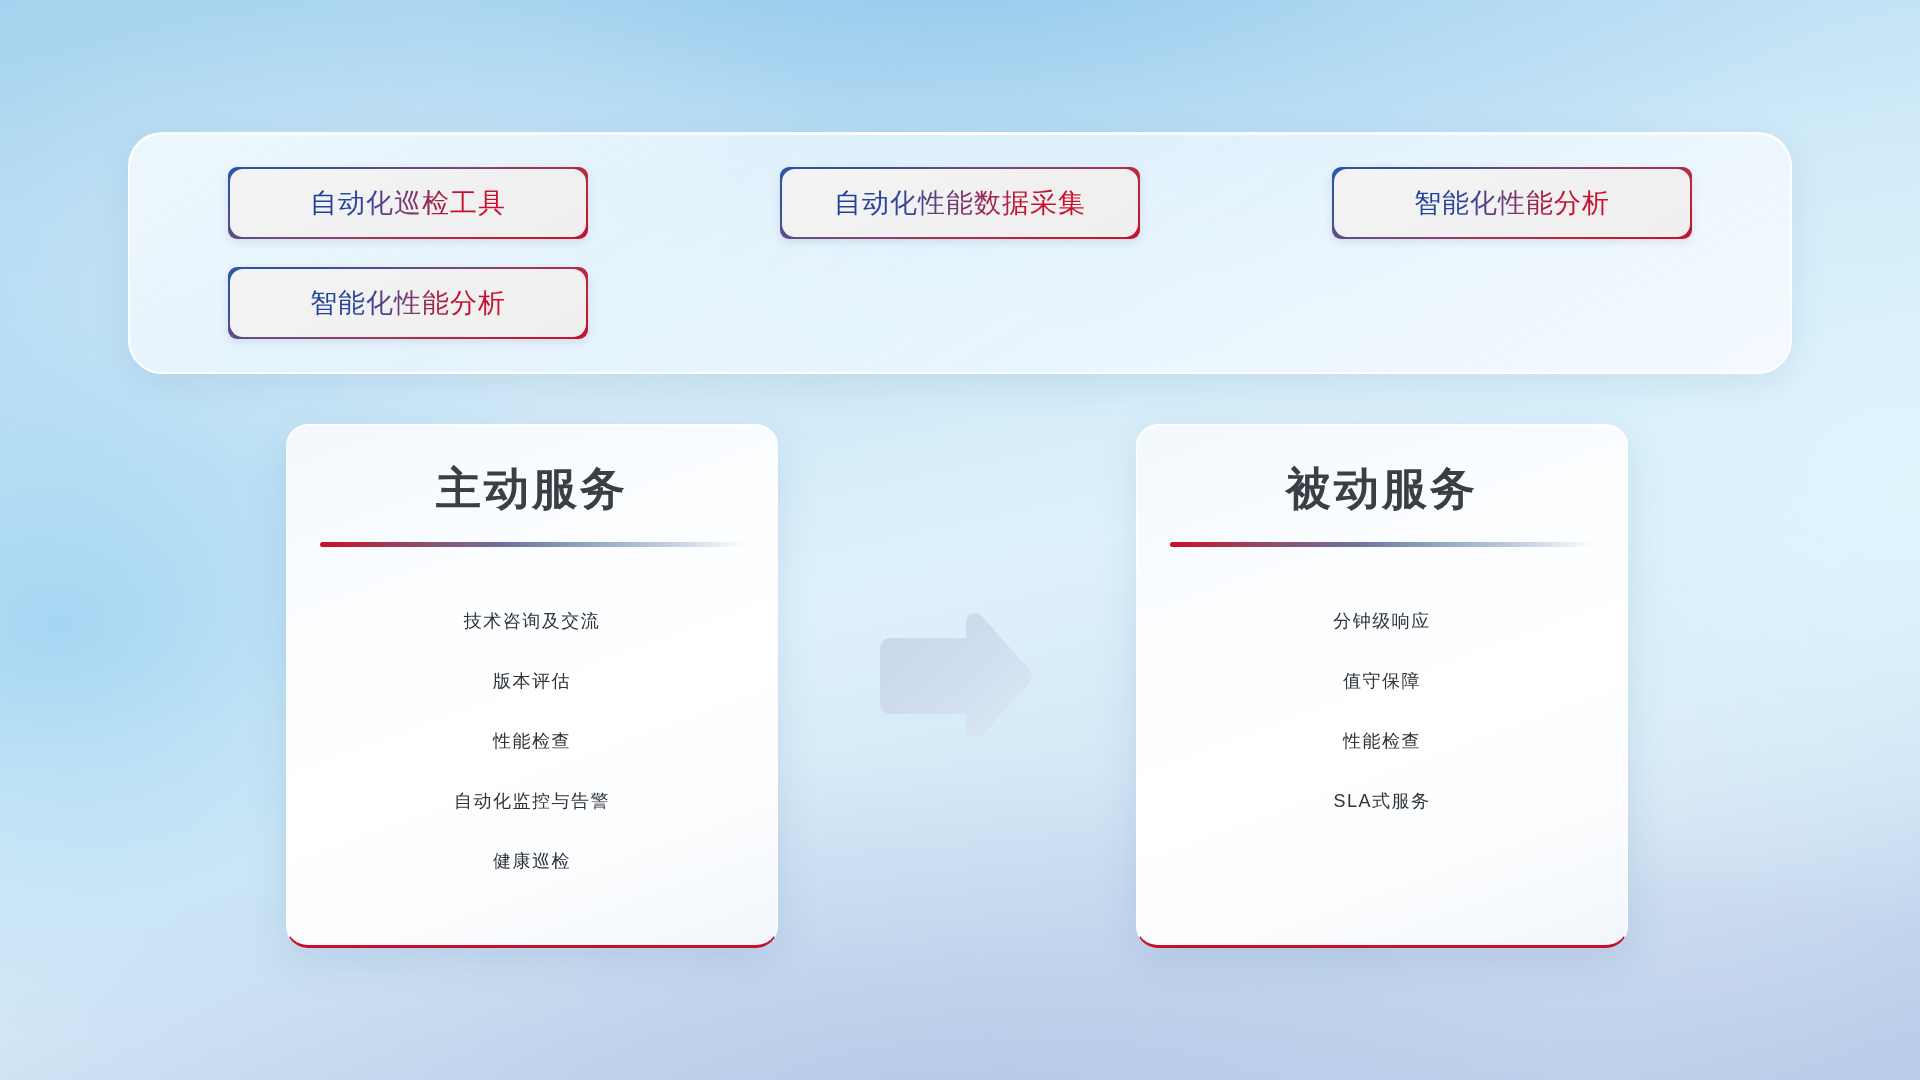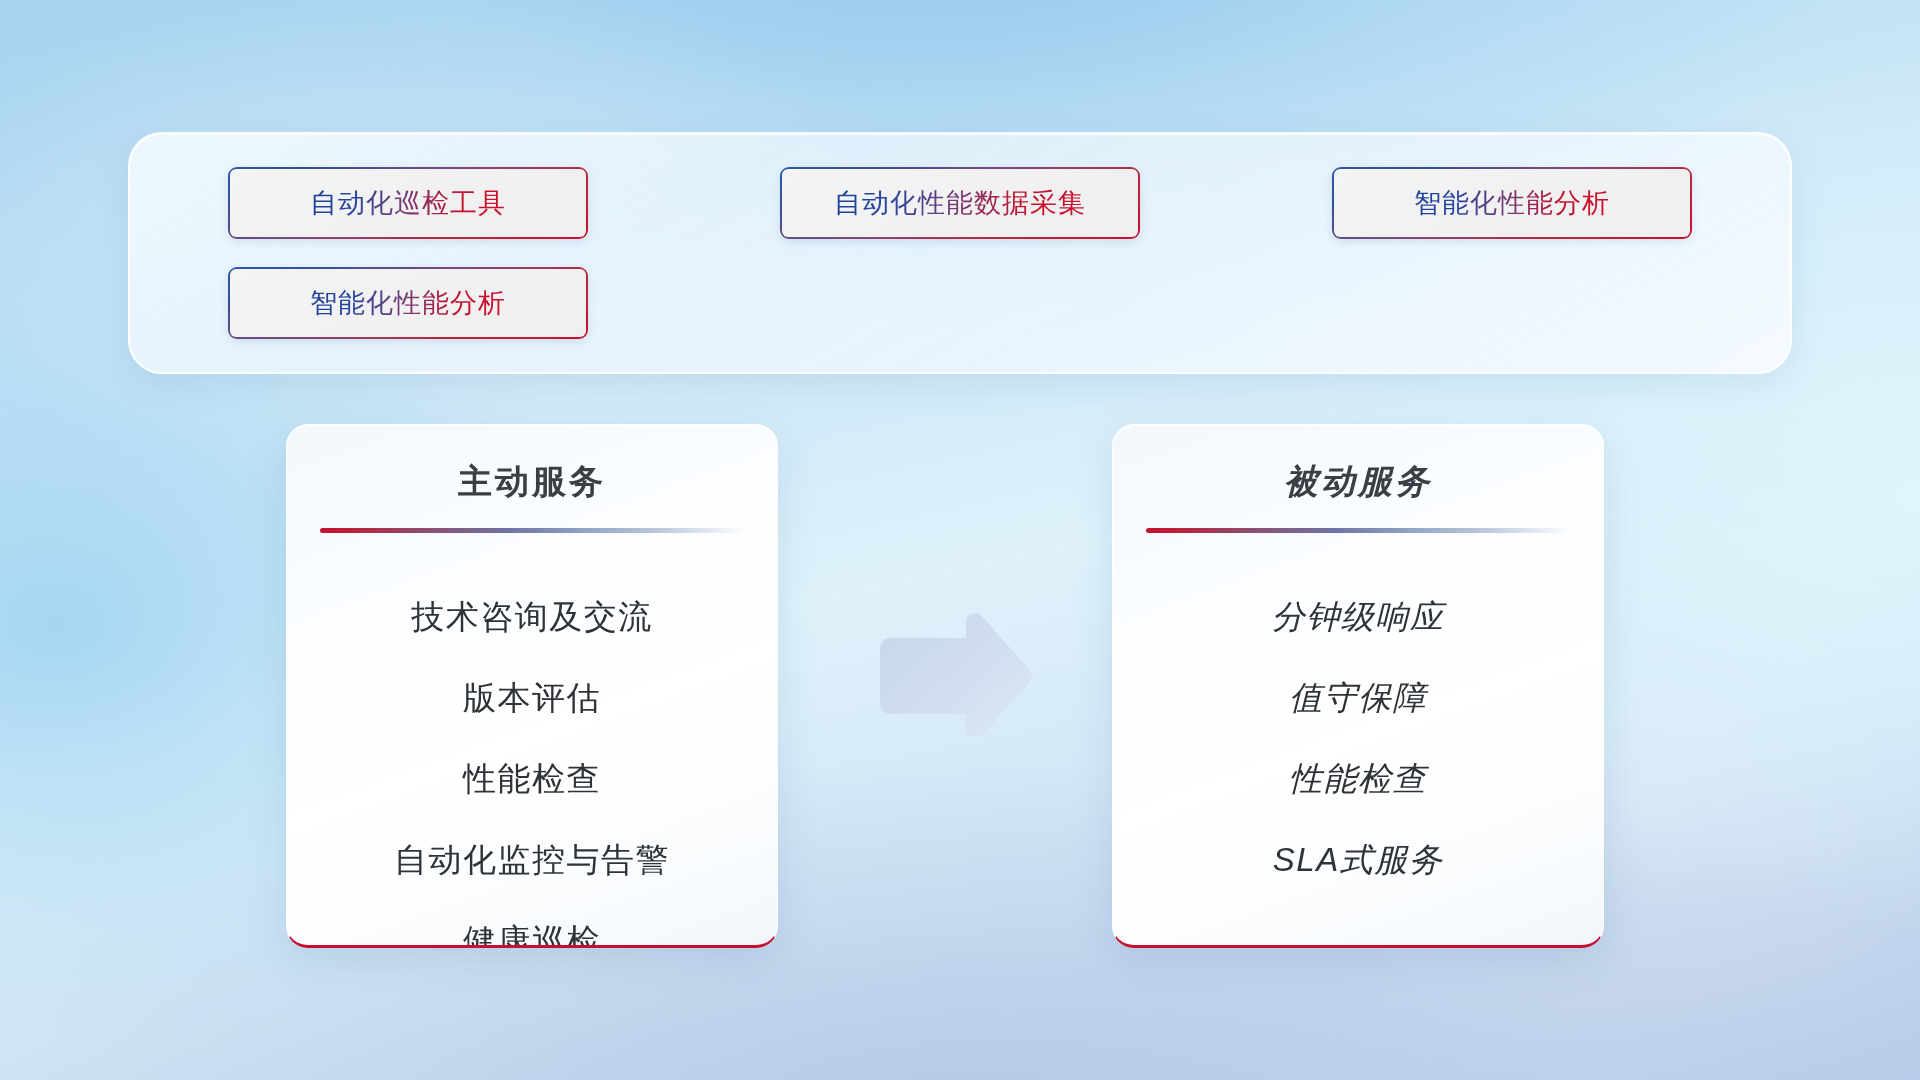"自动化巡检工具" .chip-inner { border-radius: 6px -> 13px }
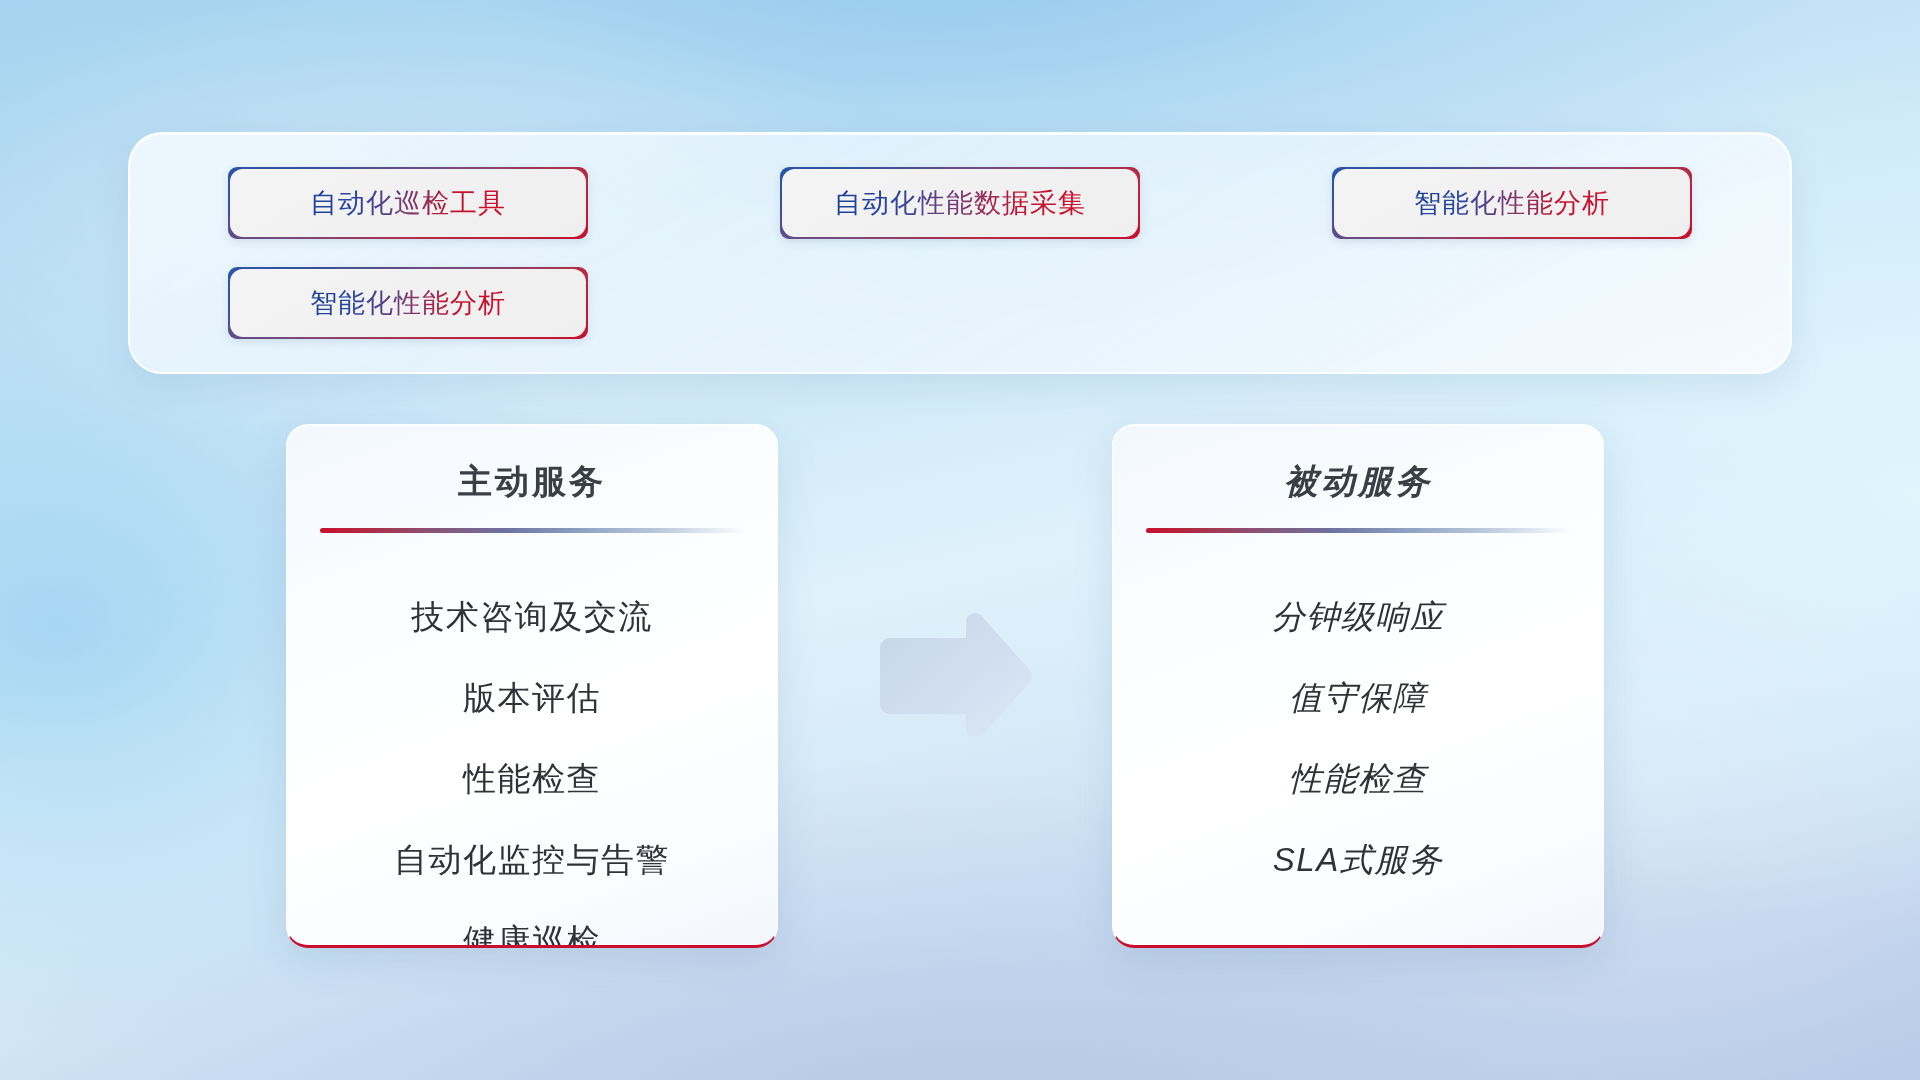"主动服务" .card-title { font-size: 34px -> 45px }
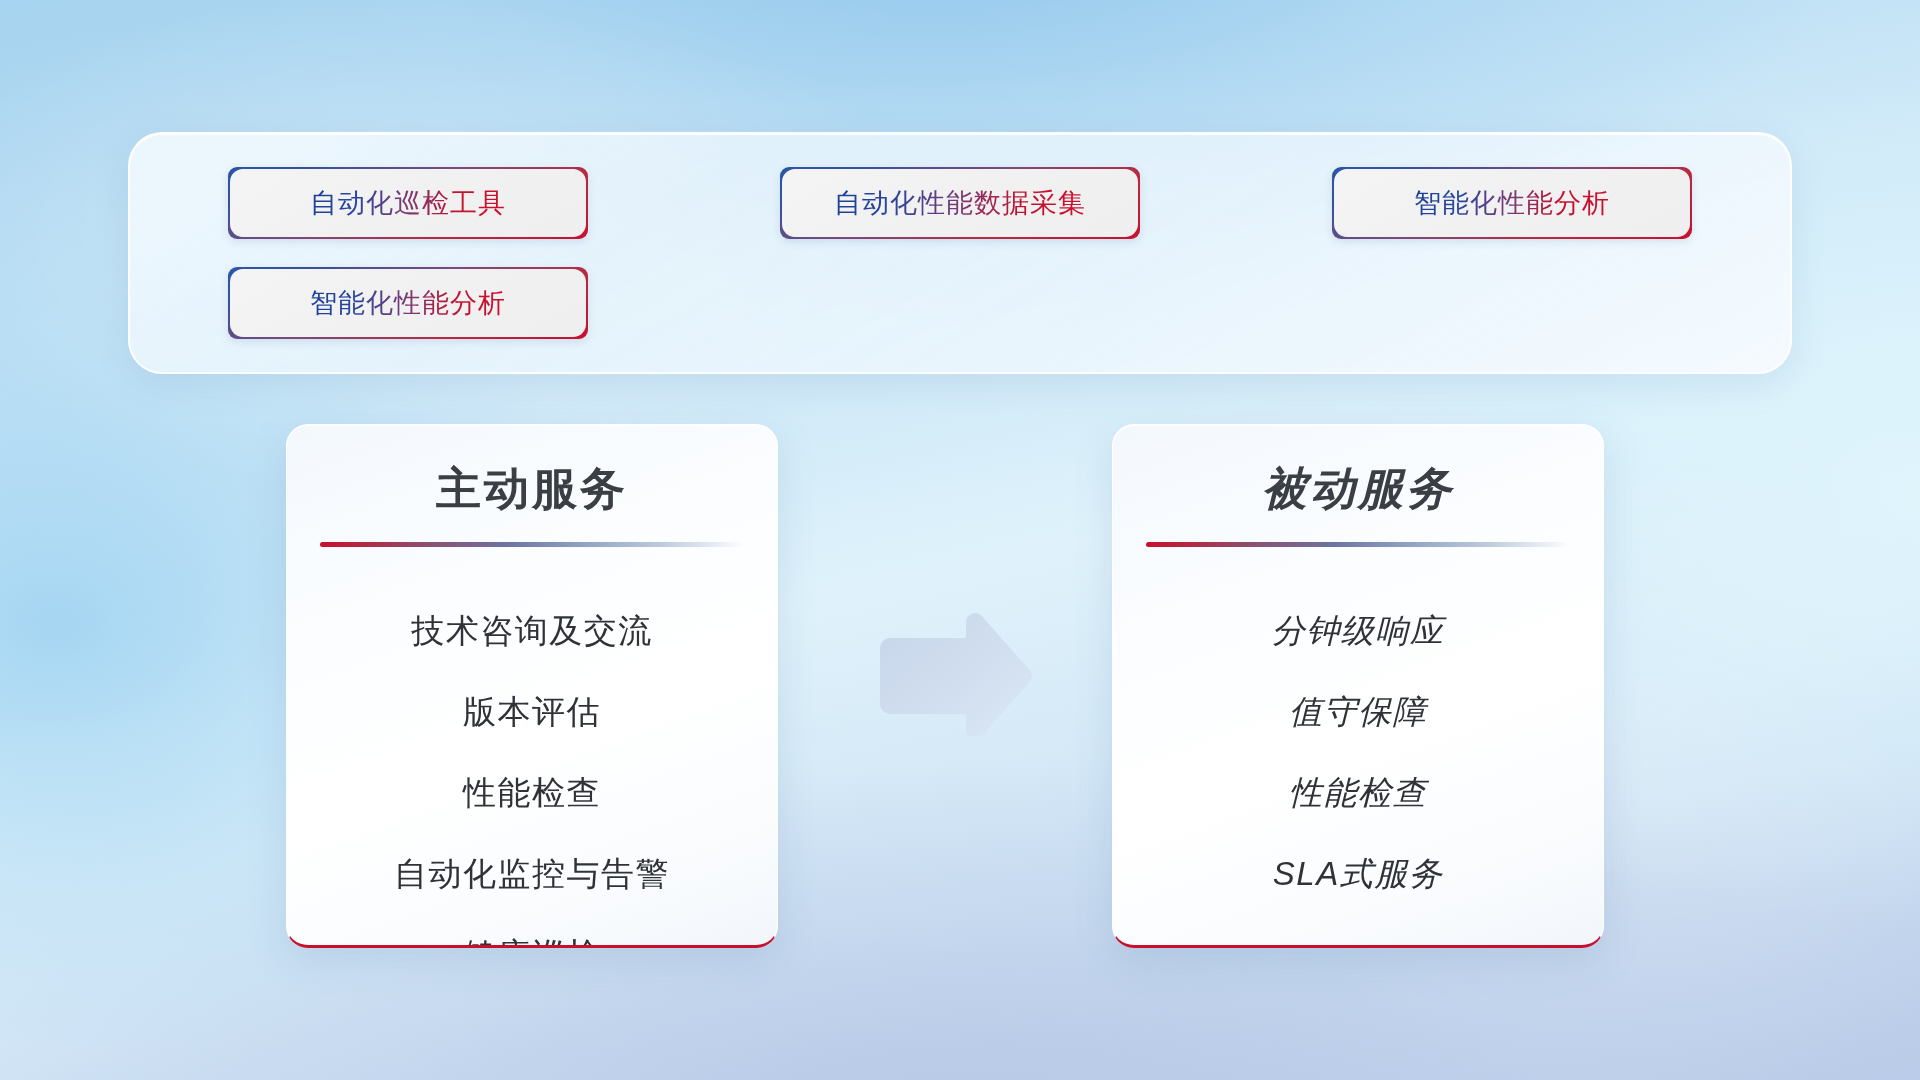"被动服务" #card-reactive { font-style: italic -> none; left: 1112px -> 1136px }
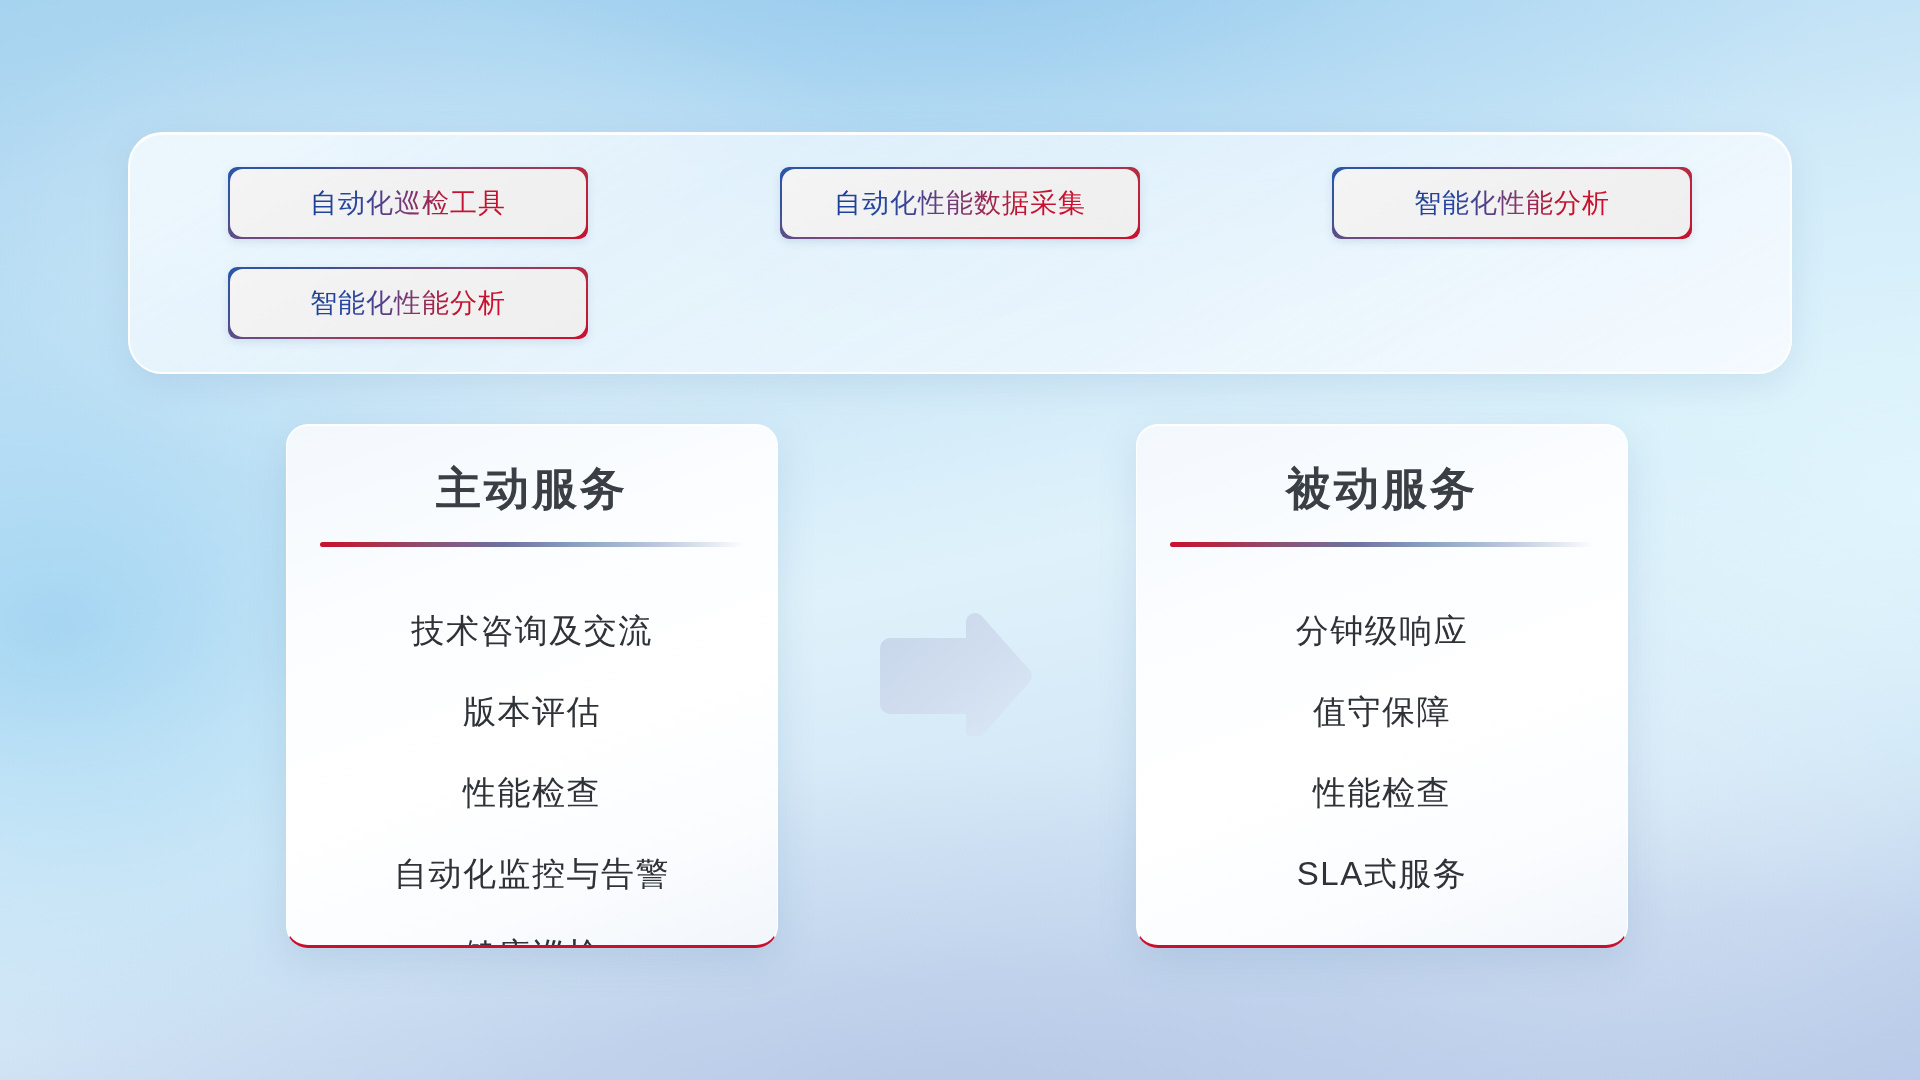"技术咨询及交流" .card-list li { font-size: 33px -> 18px }
